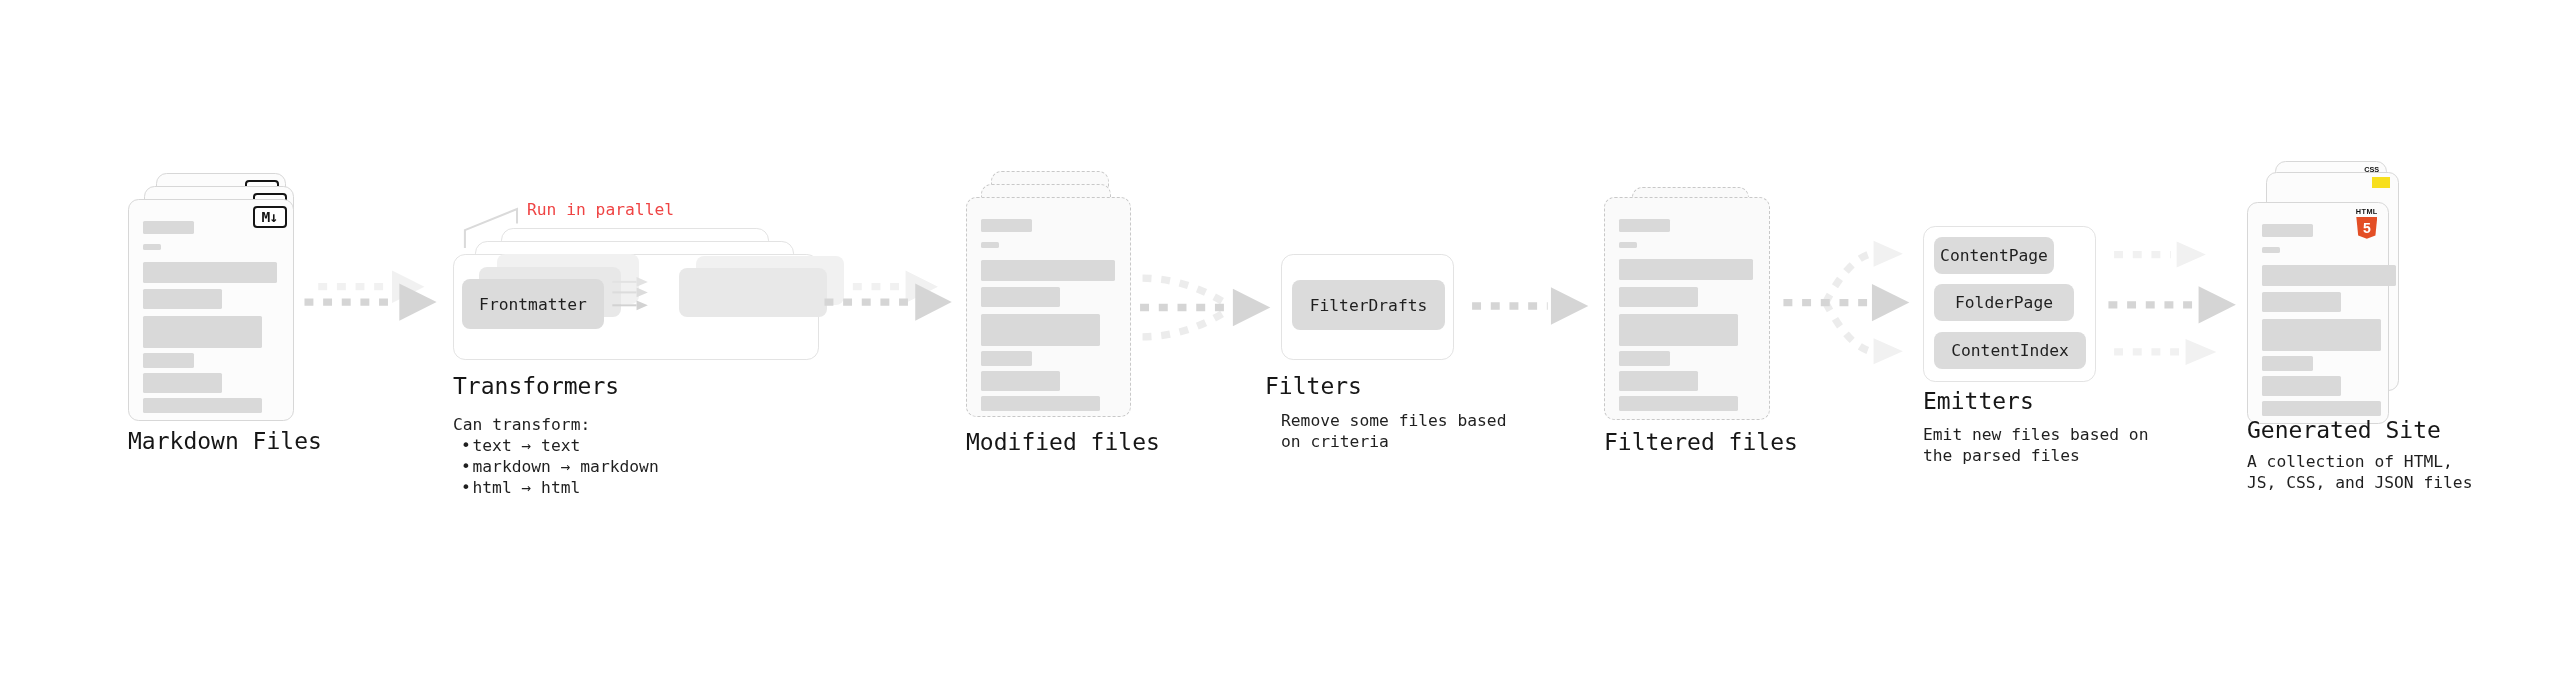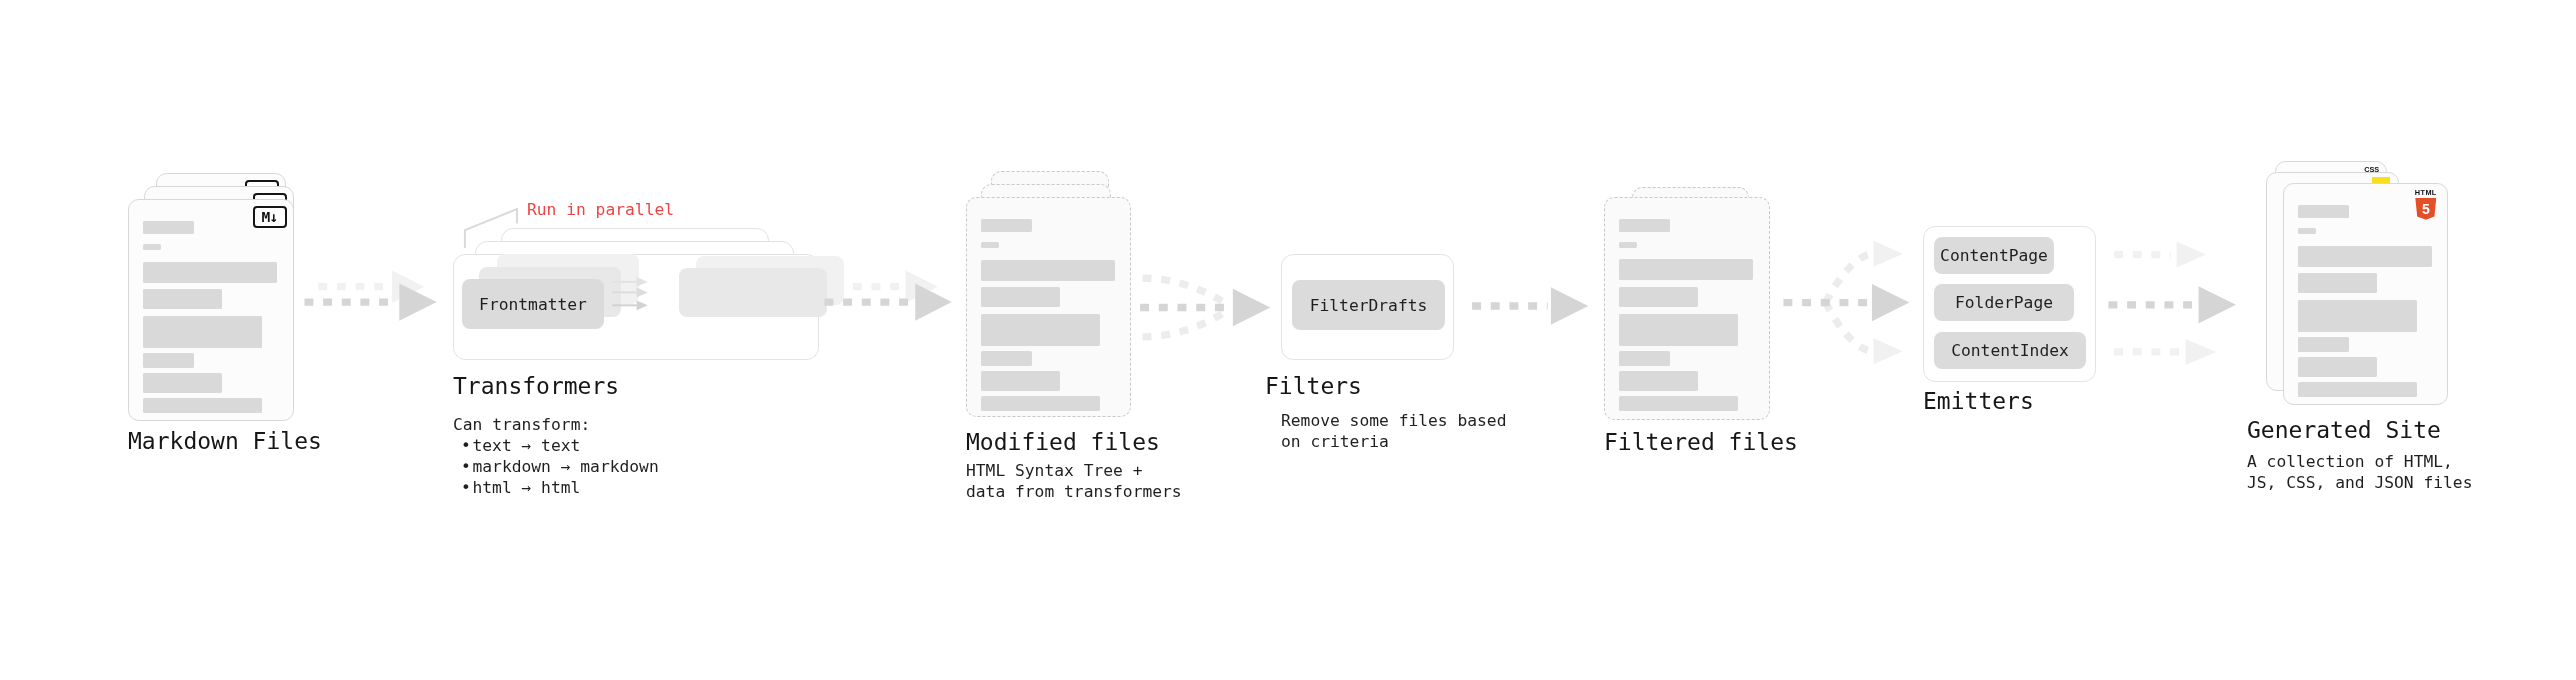"HTML" div.card { margin-left: 36px -> none; top: 22px -> 41px; width: 165px -> 142px }
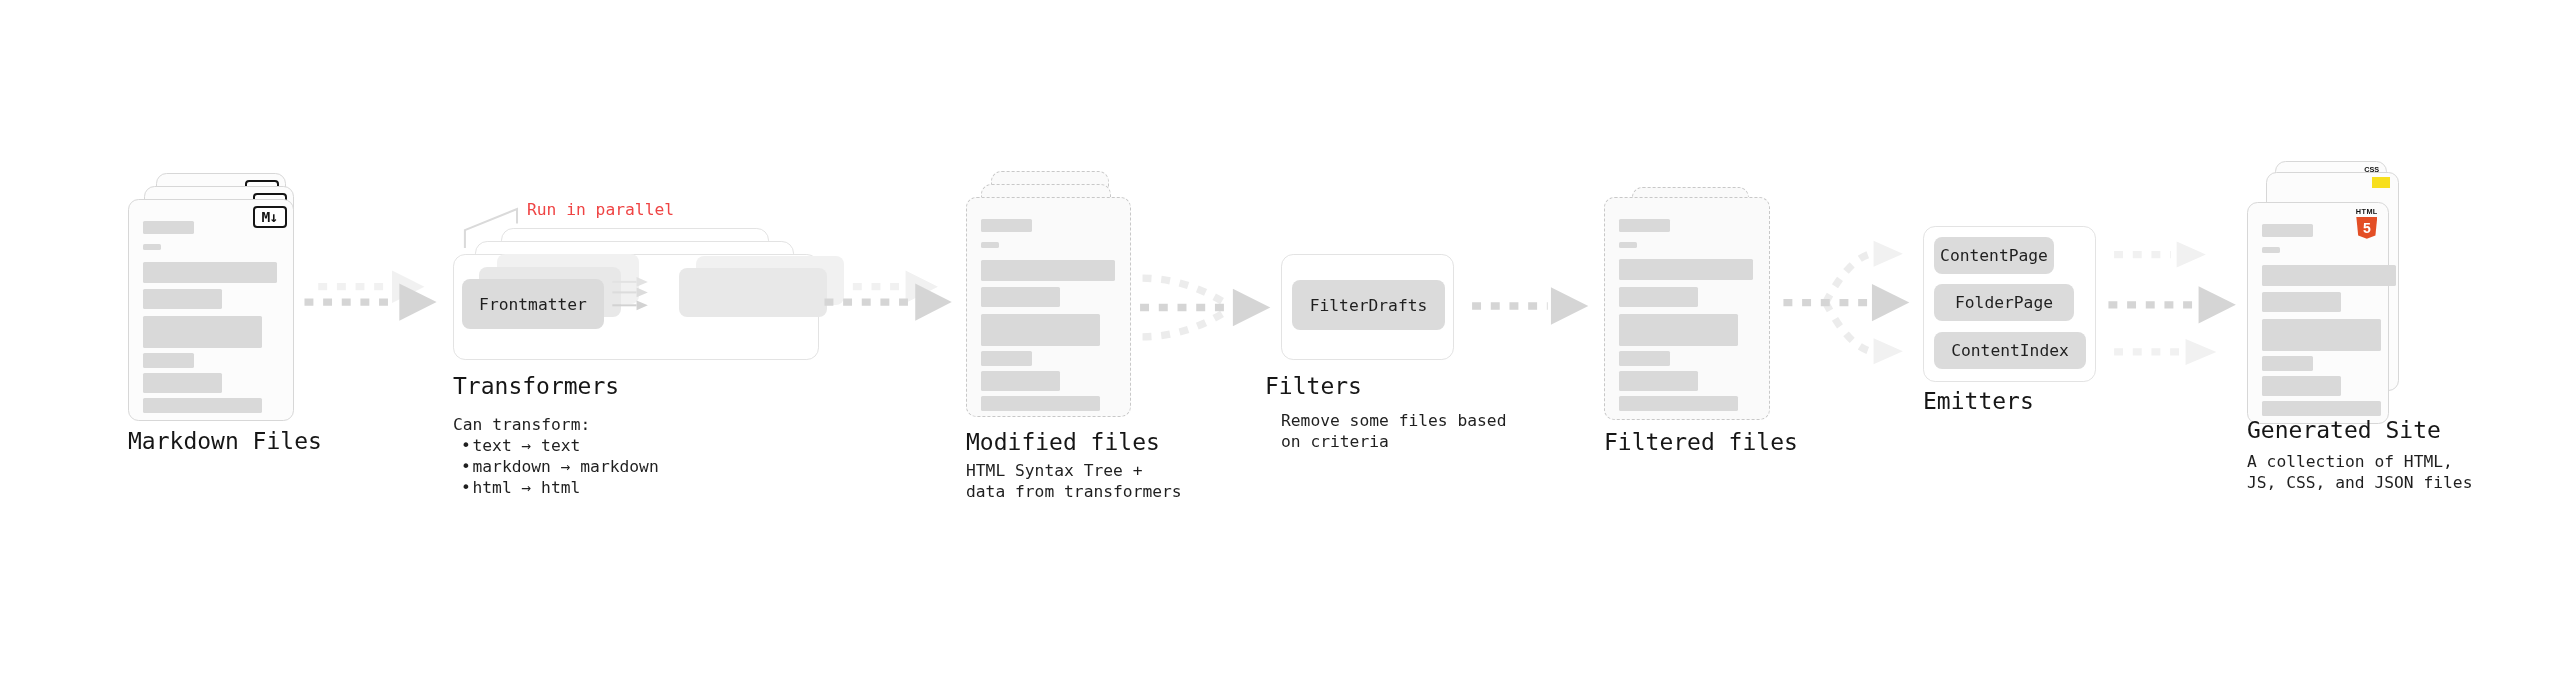"Emit new files based on" div.desc { html: none -> <div>Emit new files based on the parsed files</div> }
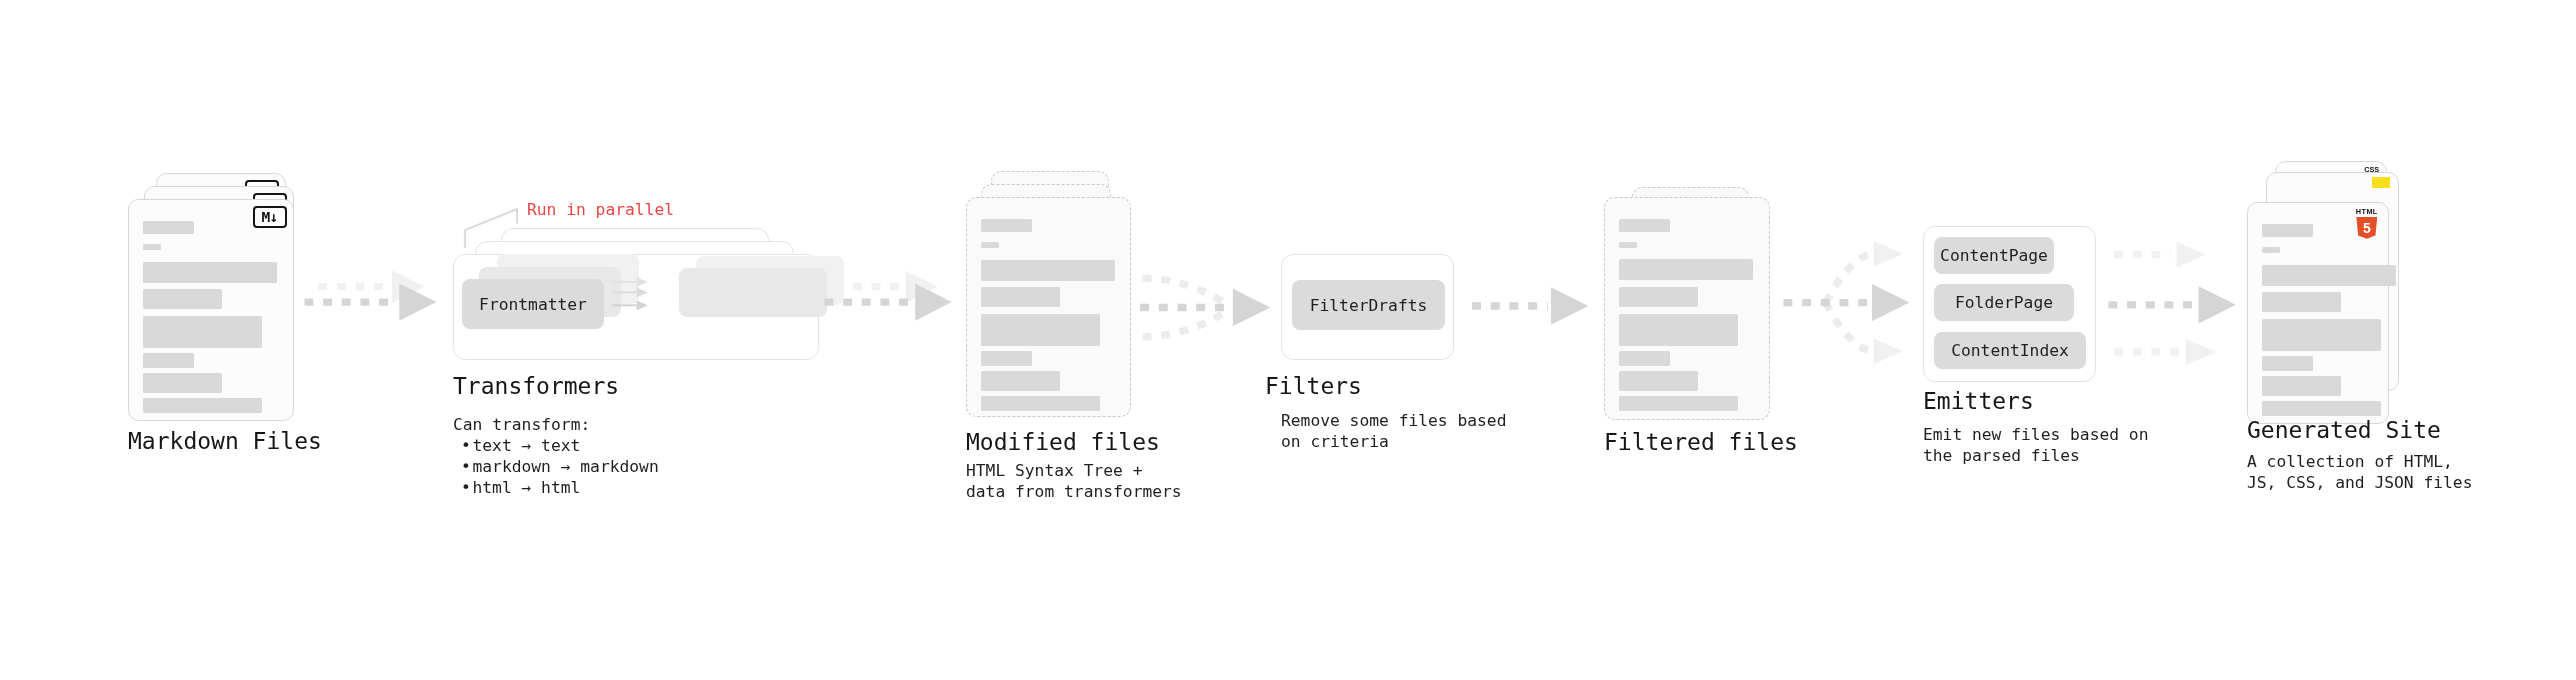"HTML Syntax Tree +" div.desc { html: <div>HTML Syntax Tree + data from transformers</div> -> none }
